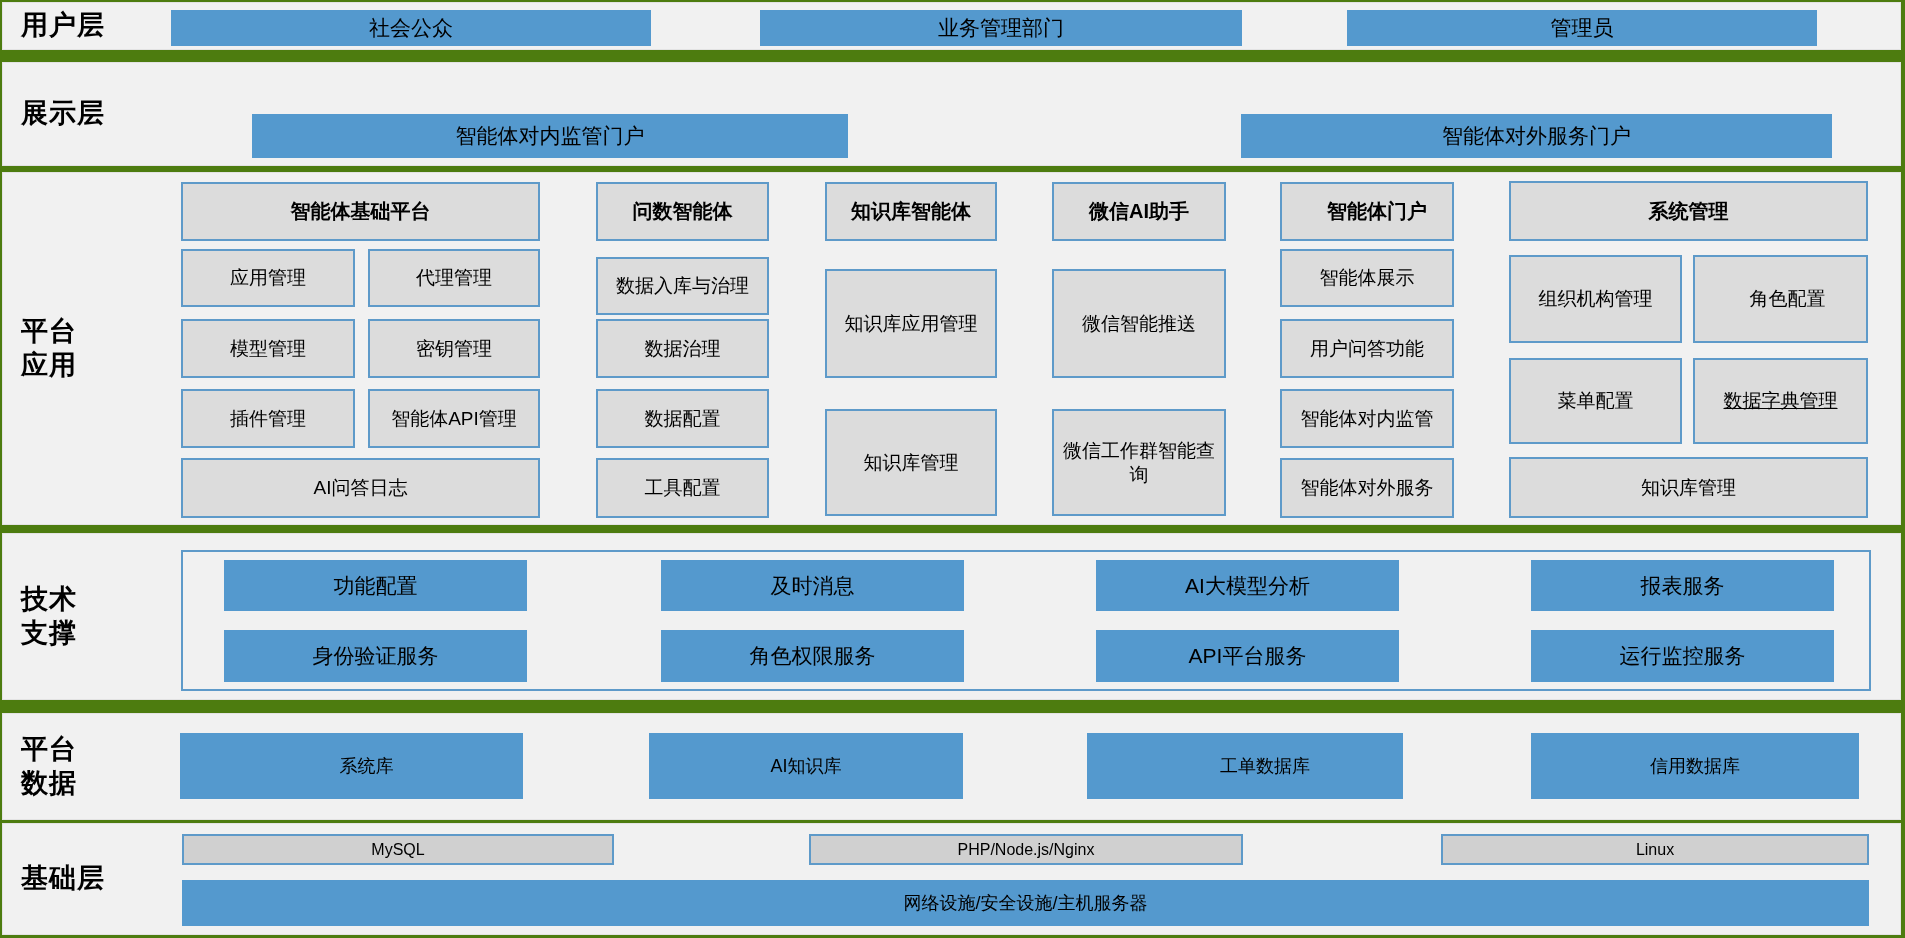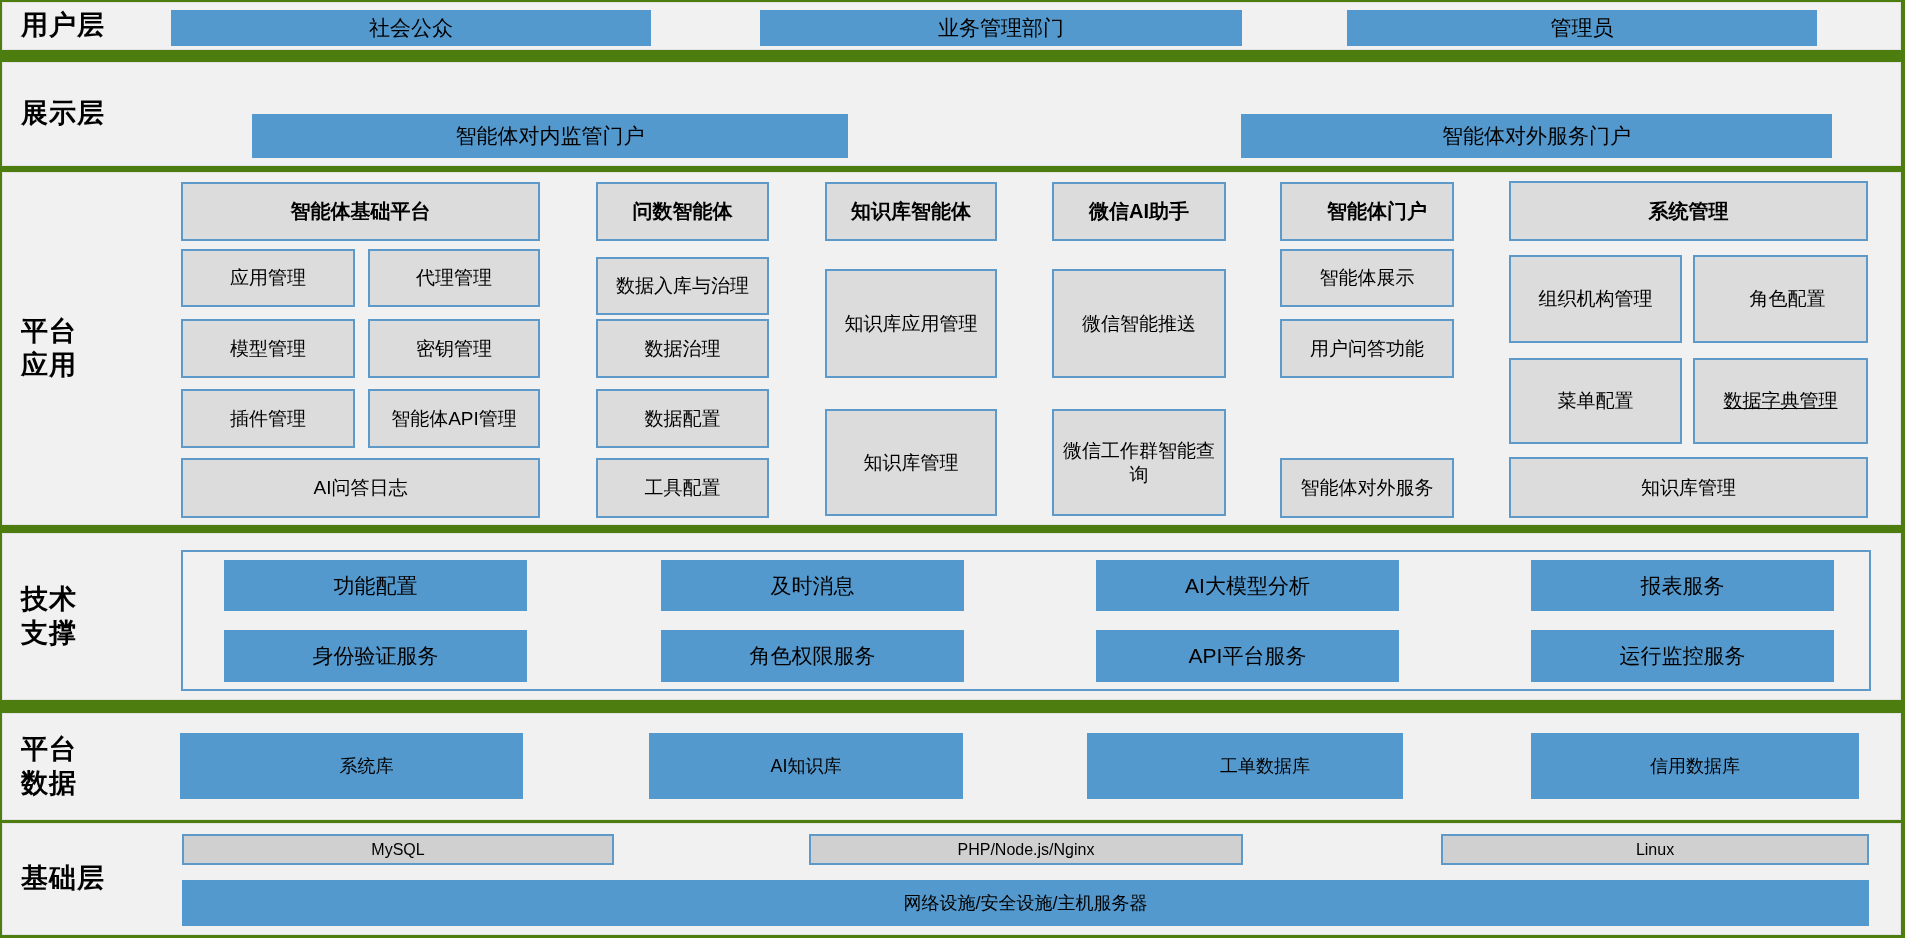"智能体对内监管" div.gb { html: none -> <div>智能体对内监管</div> }
